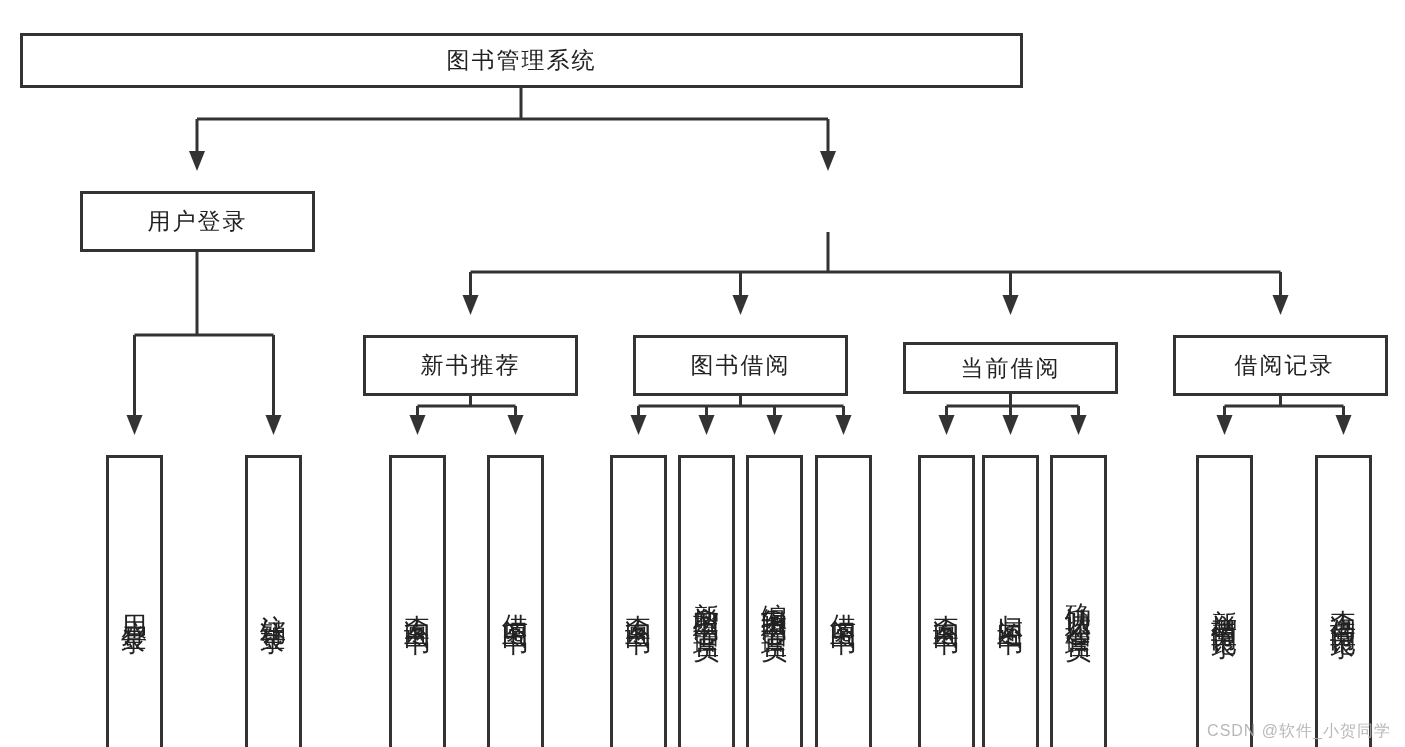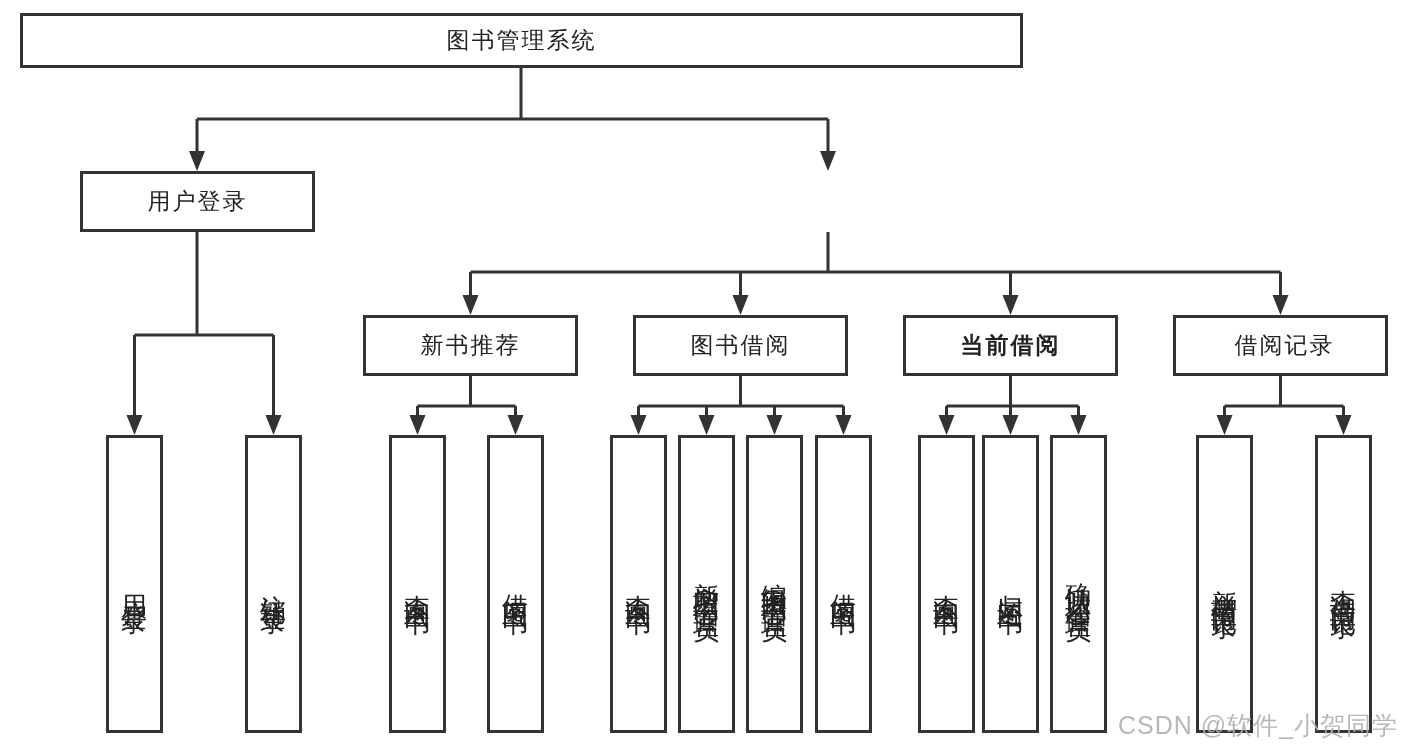"图书管理系统" .box { margin-top: none -> 20px }
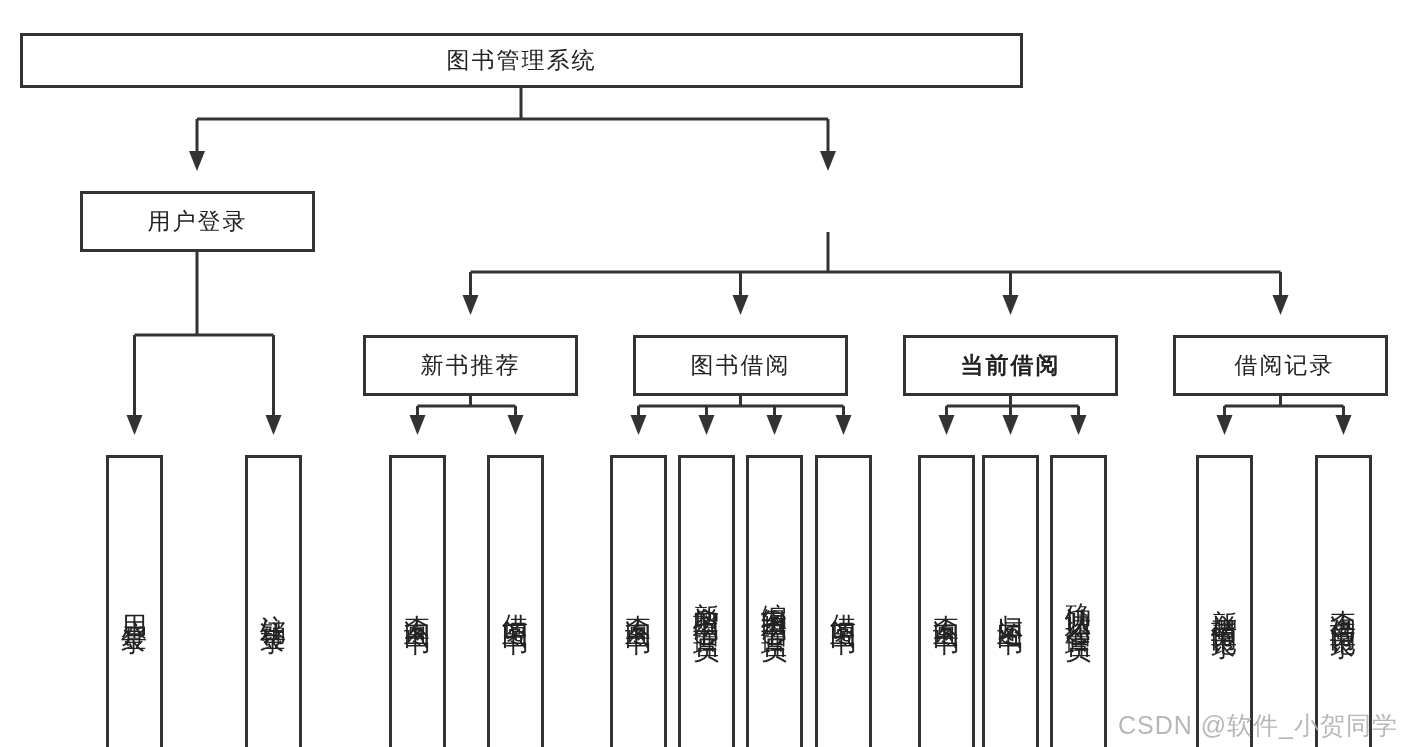"当前借阅" .n-cur { font-weight: bold -> none; height: 61px -> 52px; top: 315px -> 322px }
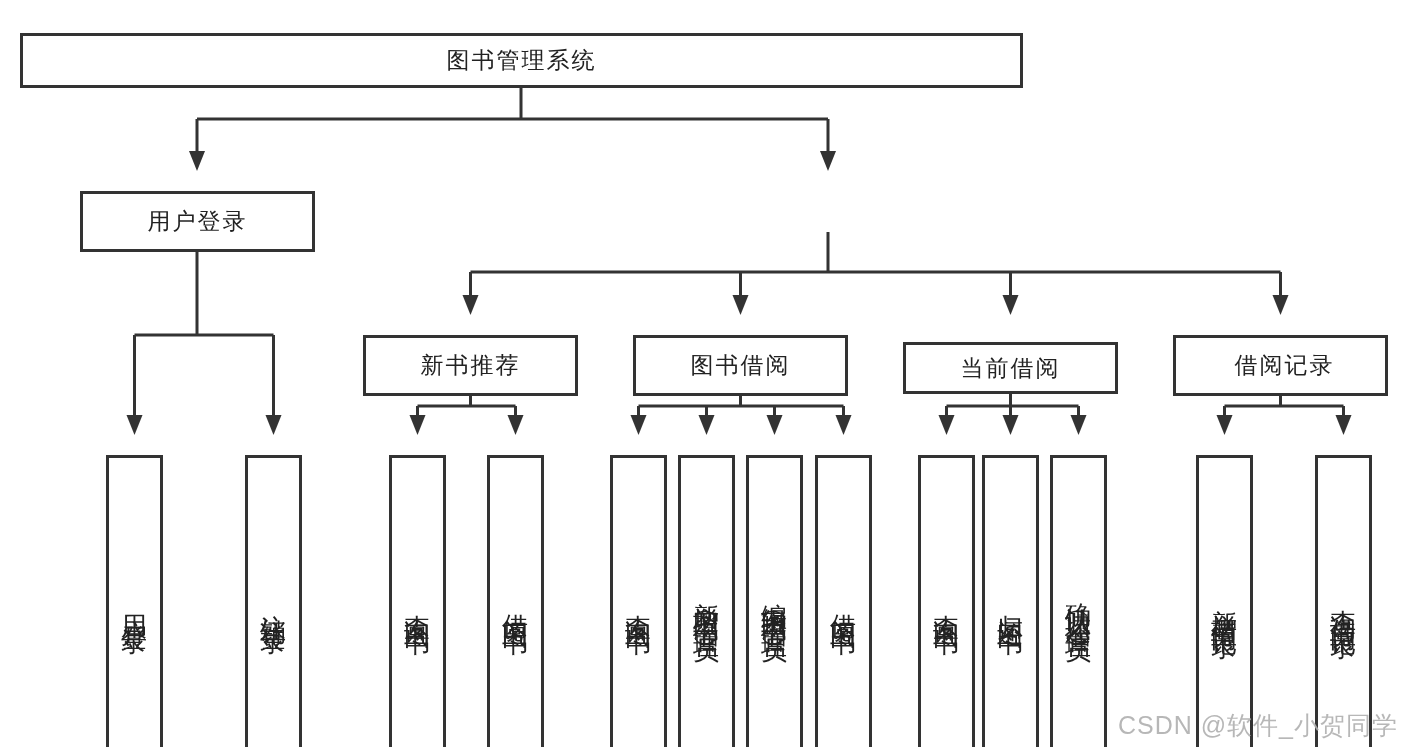"CSDN @软件_小贺同学" #watermark { font-size: 25px -> 16px; right: 7px -> 14px }
